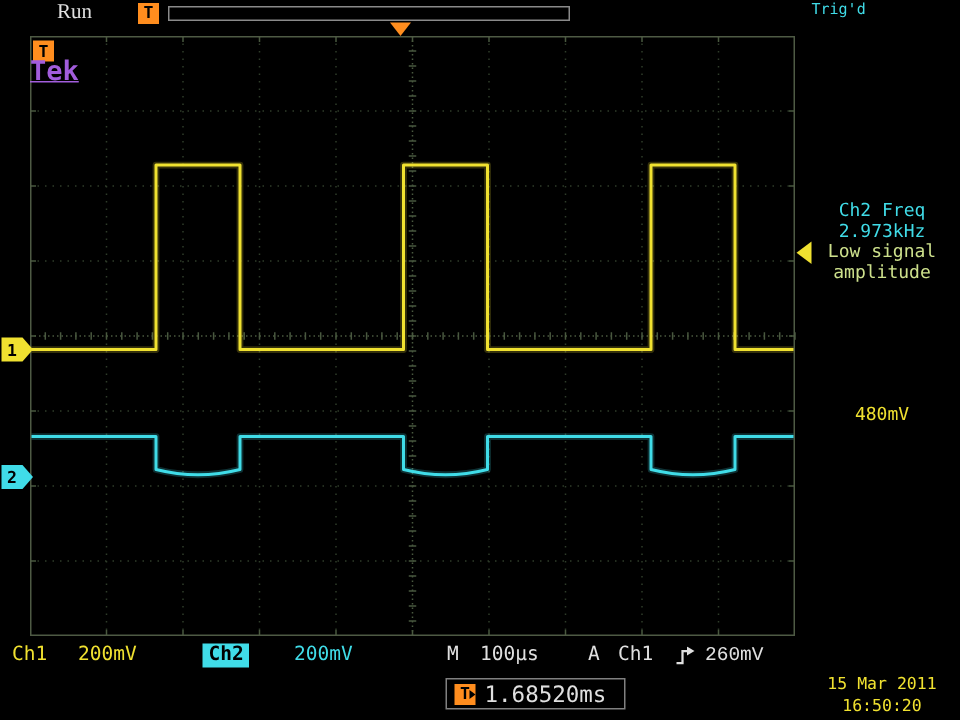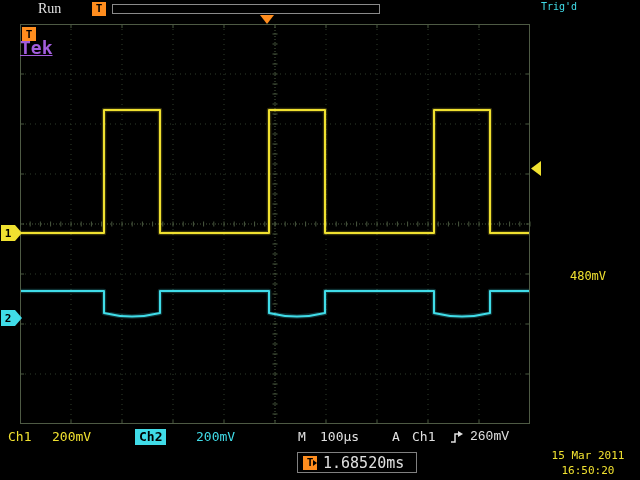"Ch2 Freq" div.abs { html: none -> <div> <div>Ch2 Freq</div> <div>2.973kHz</div> <div>Low signal</div> <div>amplitude</div> </div> }
